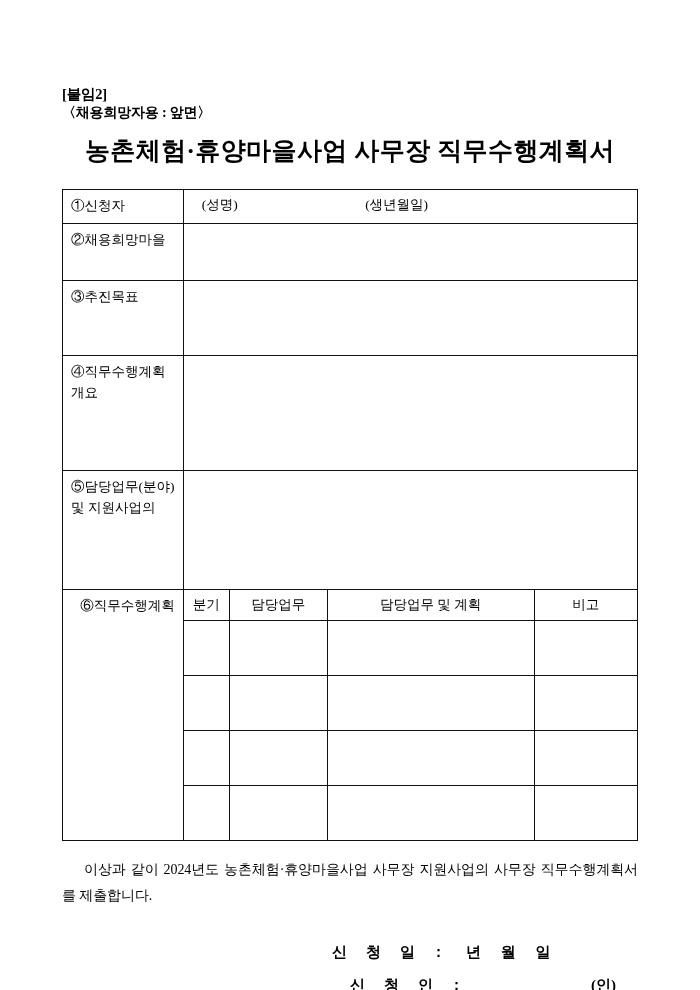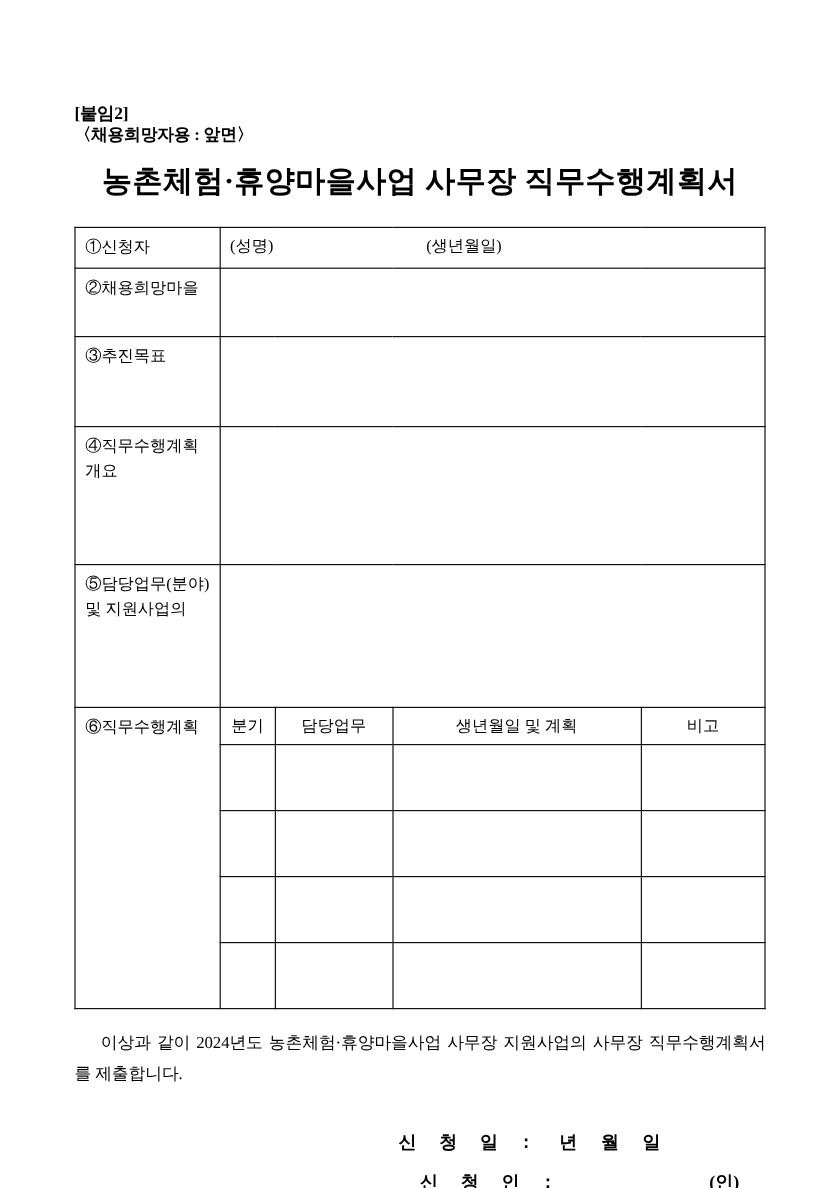"(성명)" .name-line { margin-left: none -> 10px }
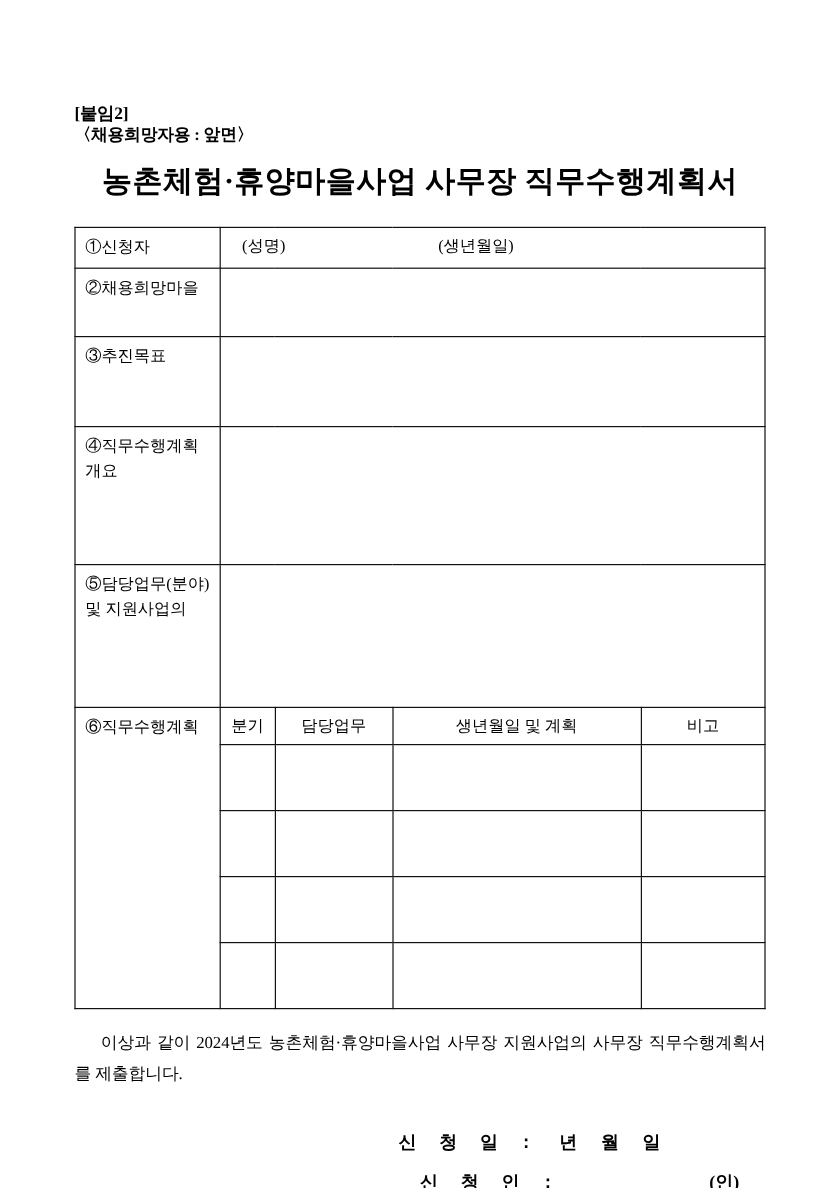"⑥직무수행계획" td.label-cell { text-align: left -> right }
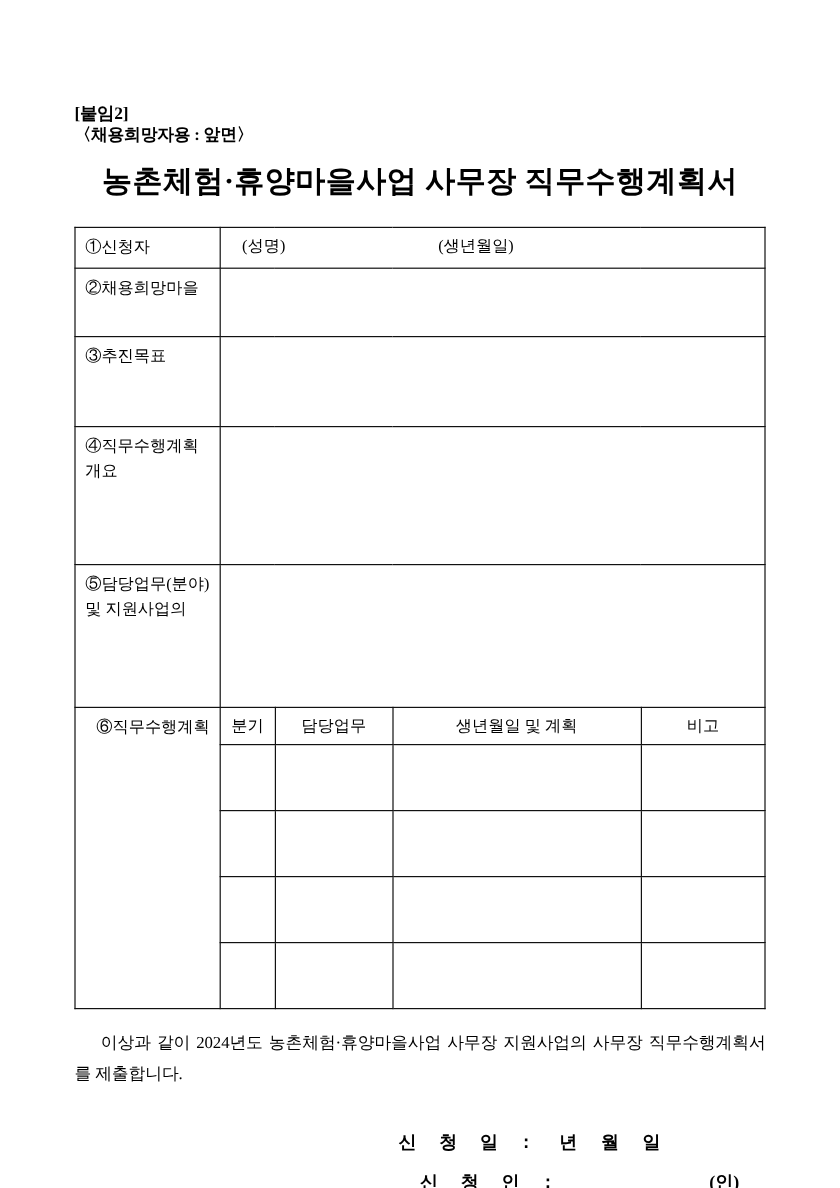"생년월일 및 계획" td { text: 생년월일 -> 담당업무 }
